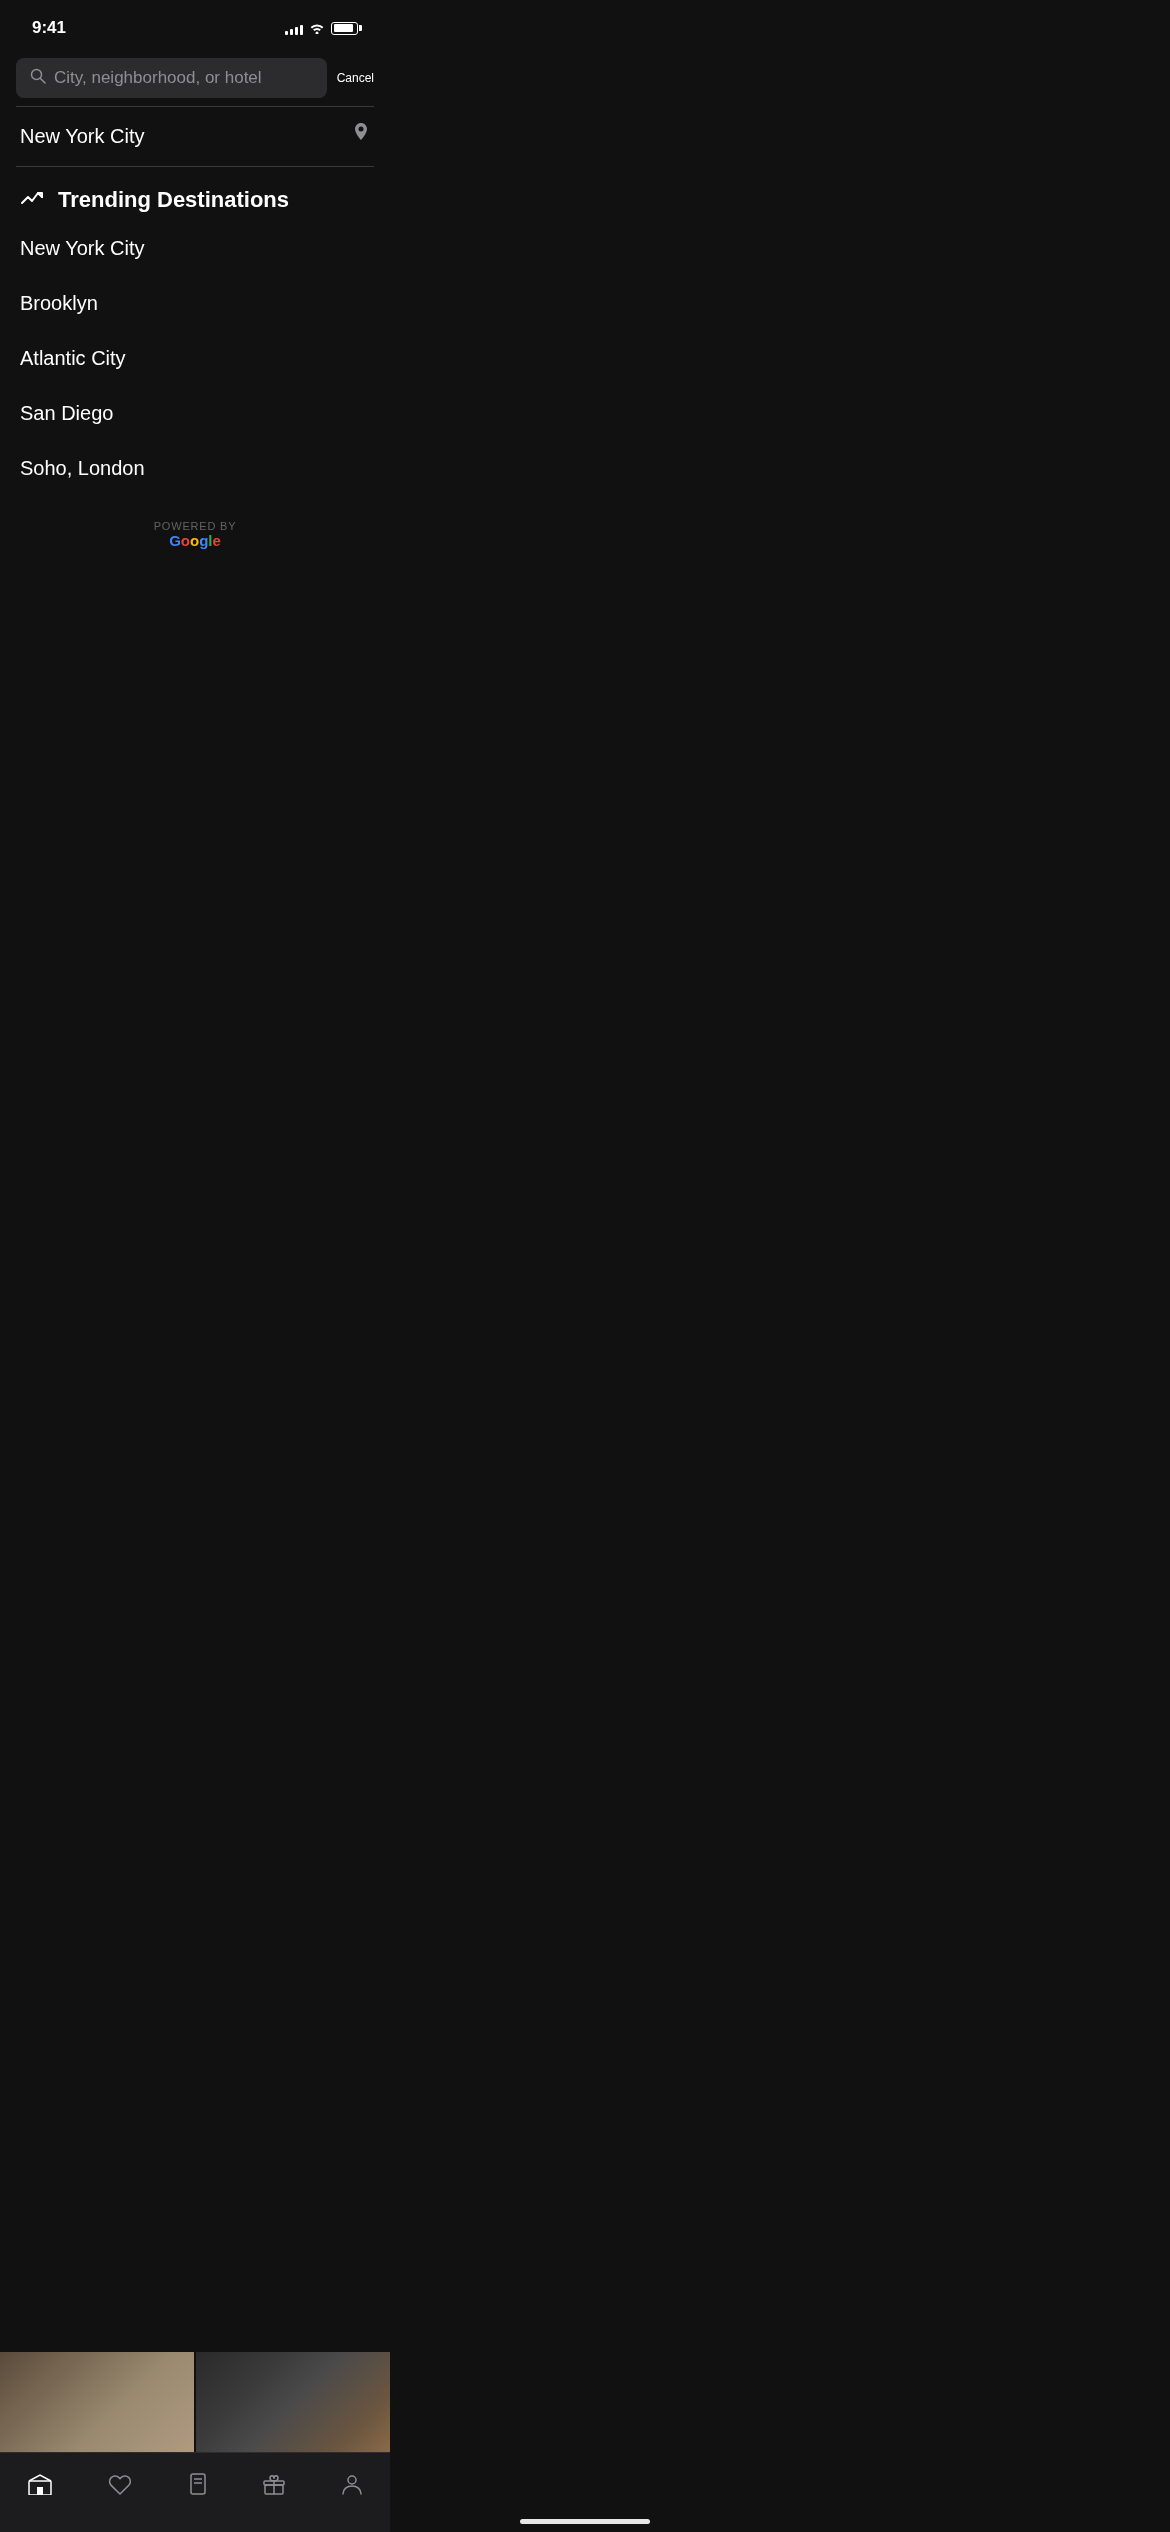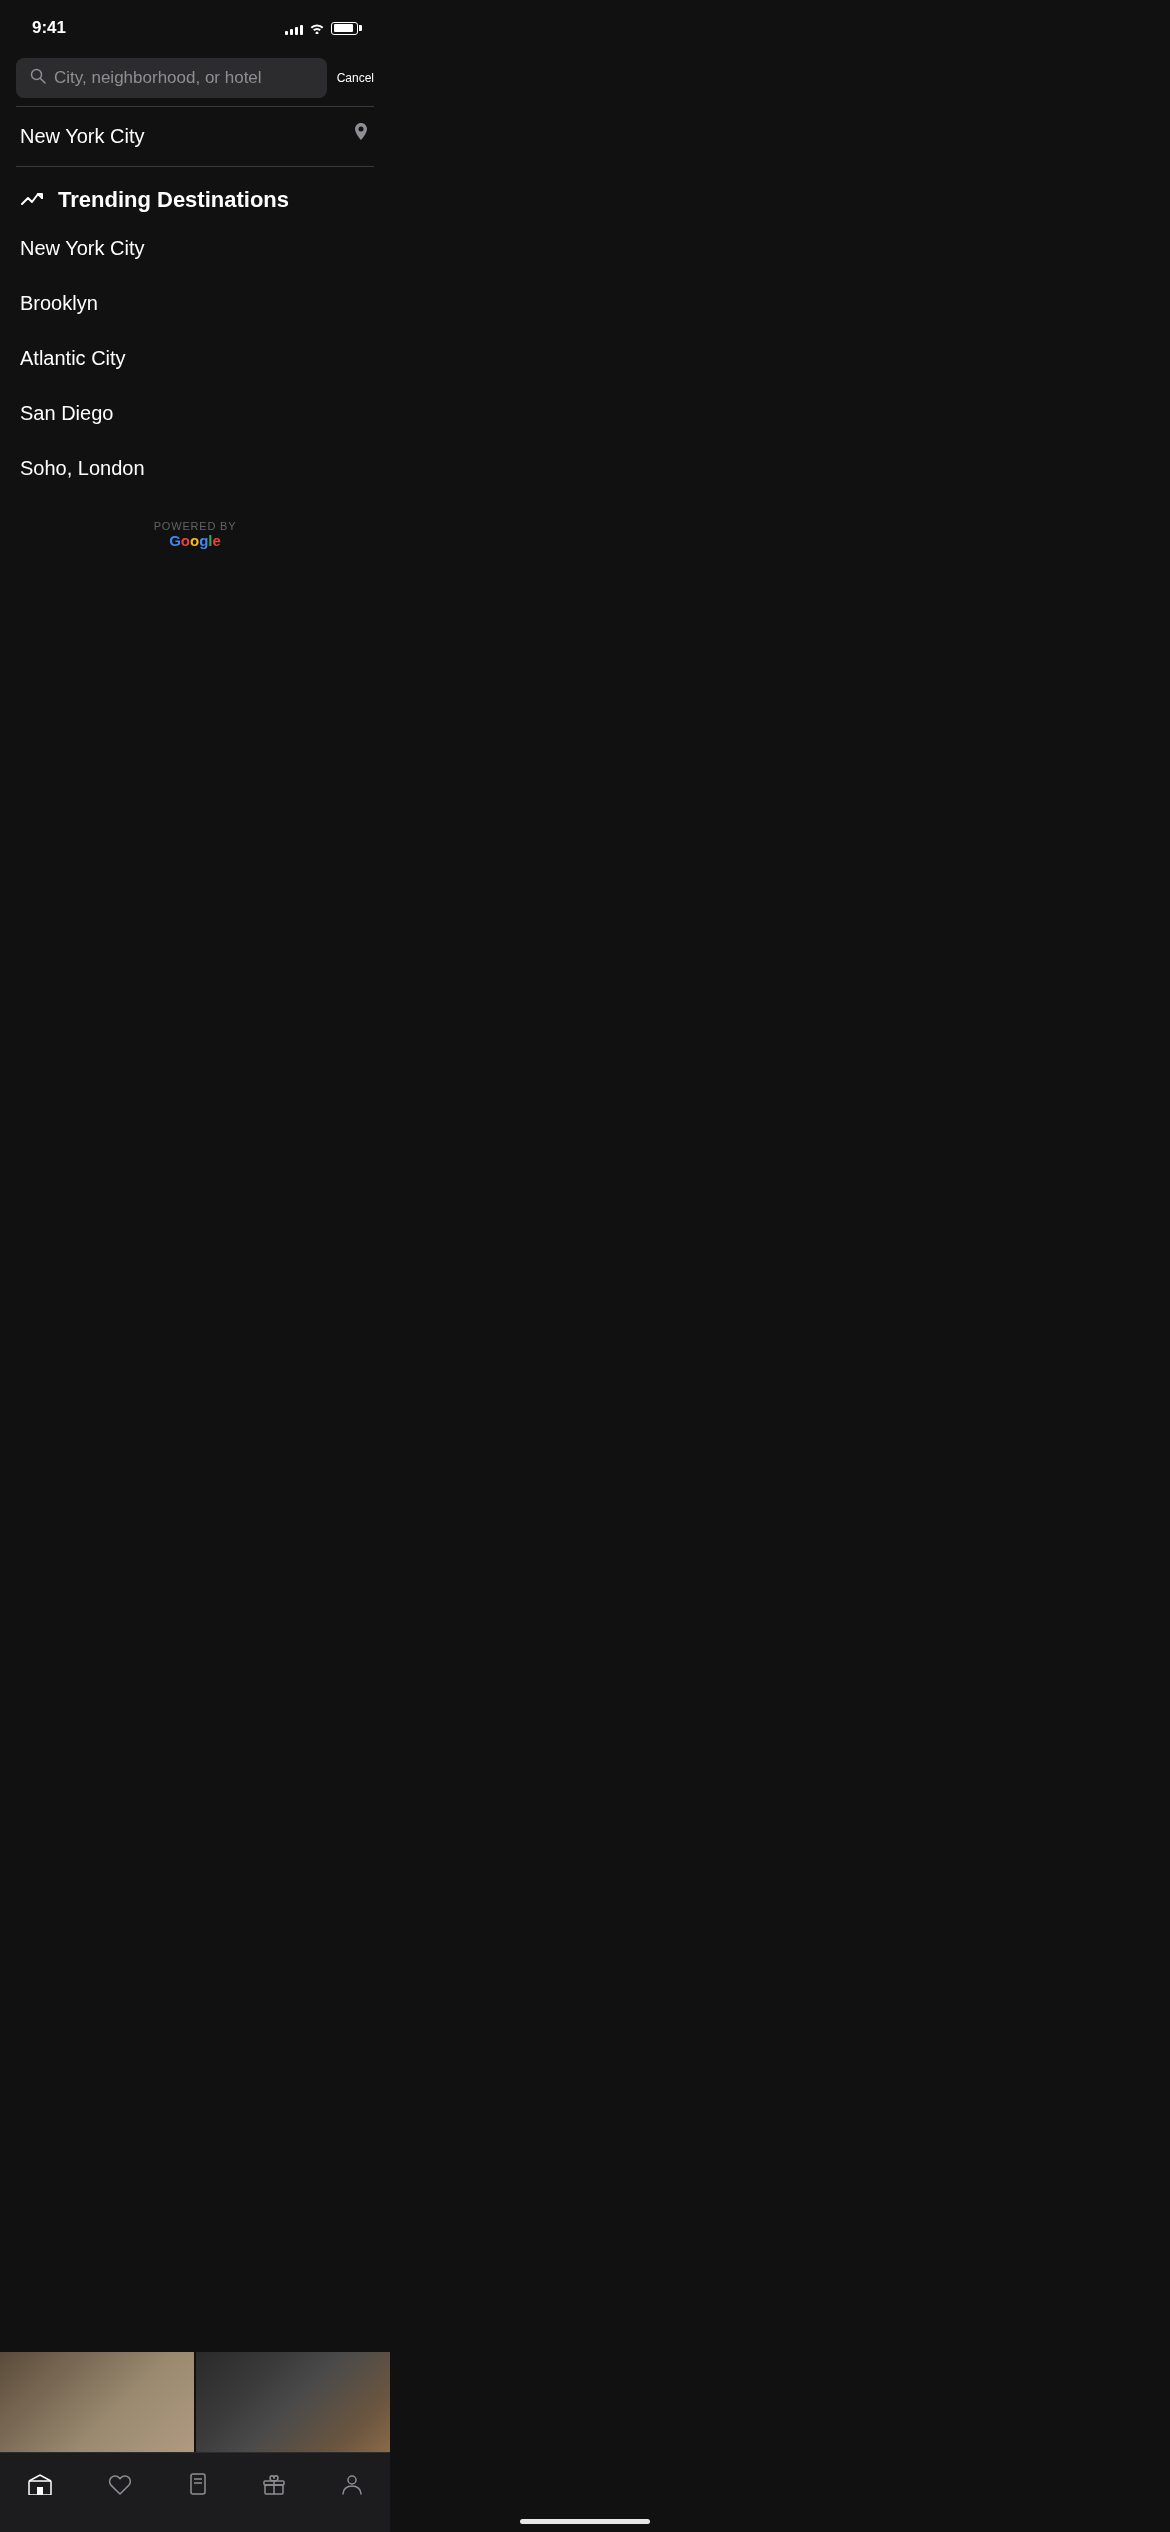"Trending Destinations" .trending-header { align-items: center -> flex-start }
